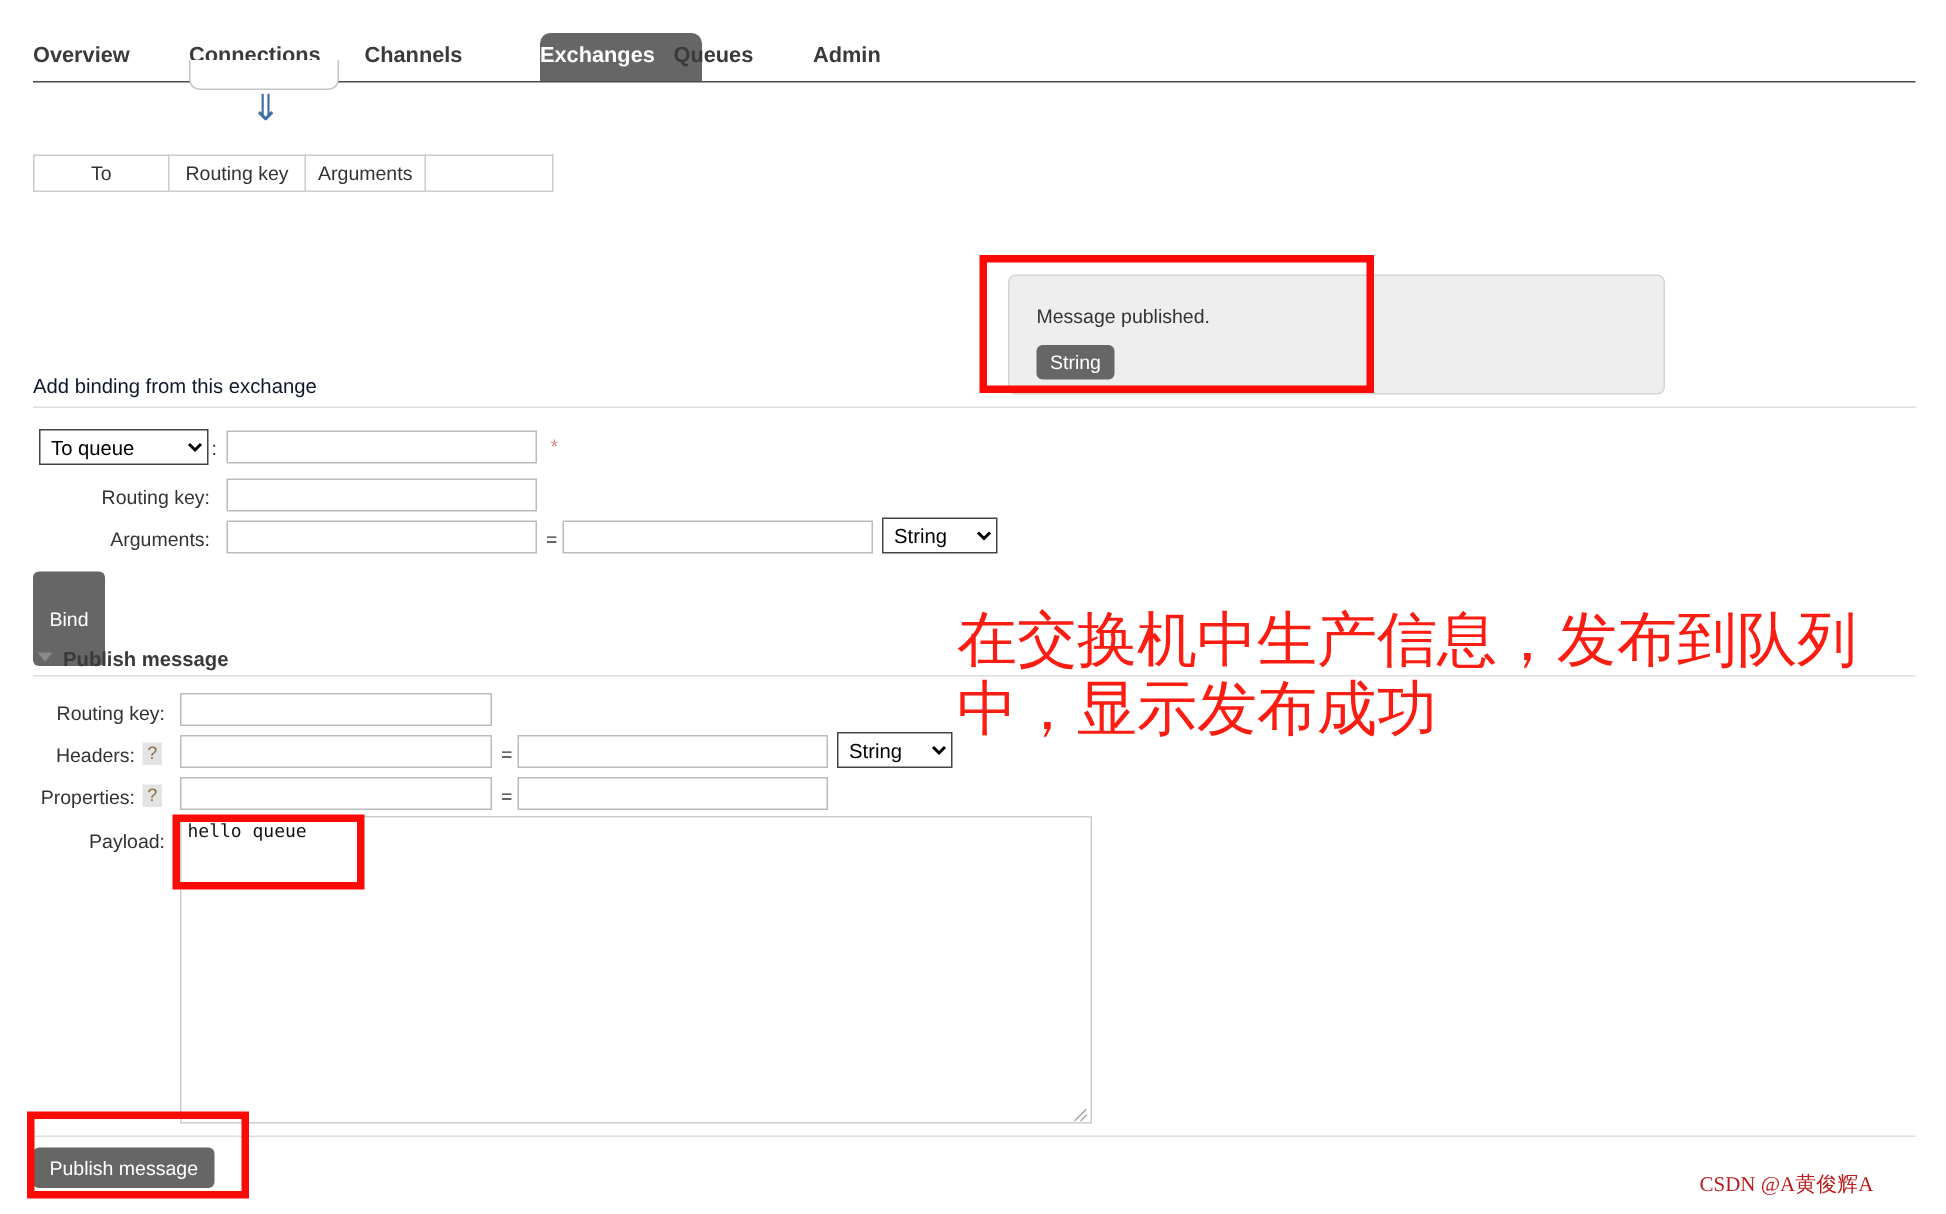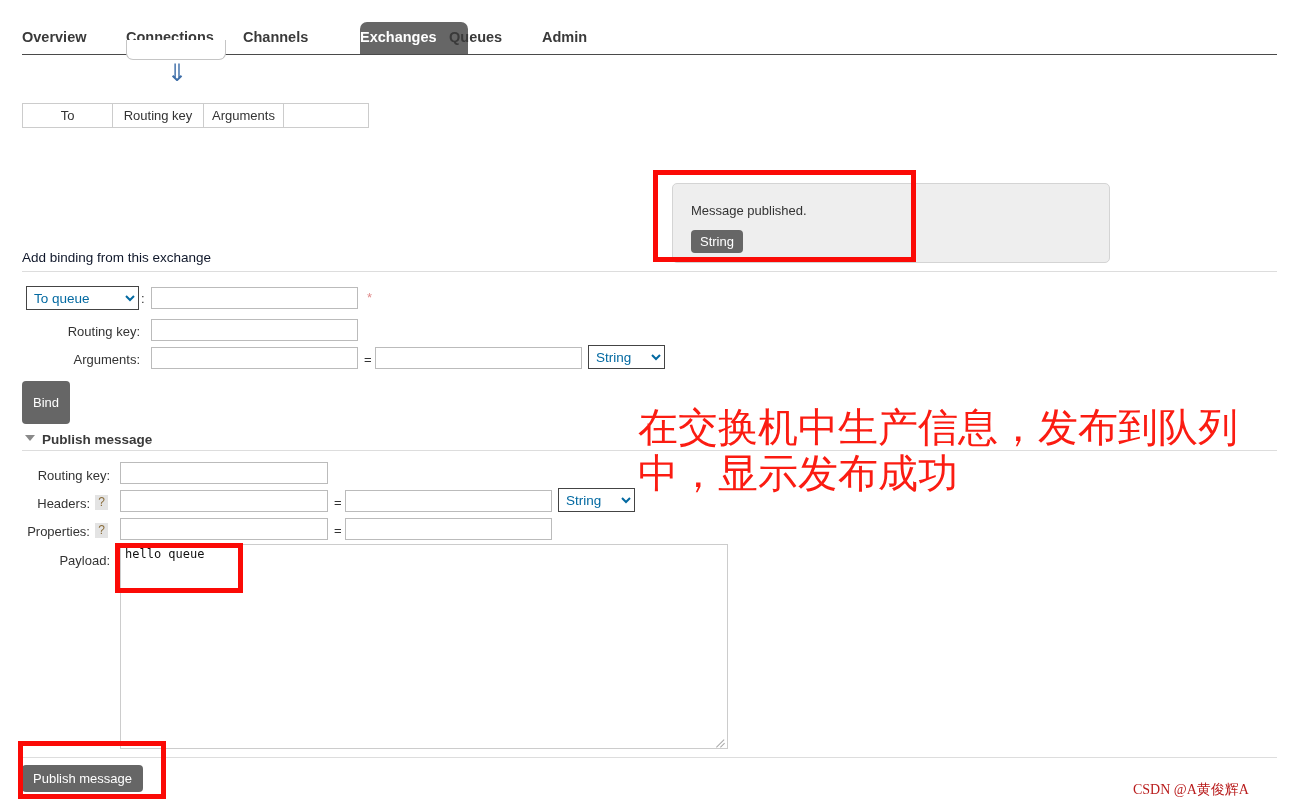"To queue" .sel { color: #0369a1 -> #000000 }
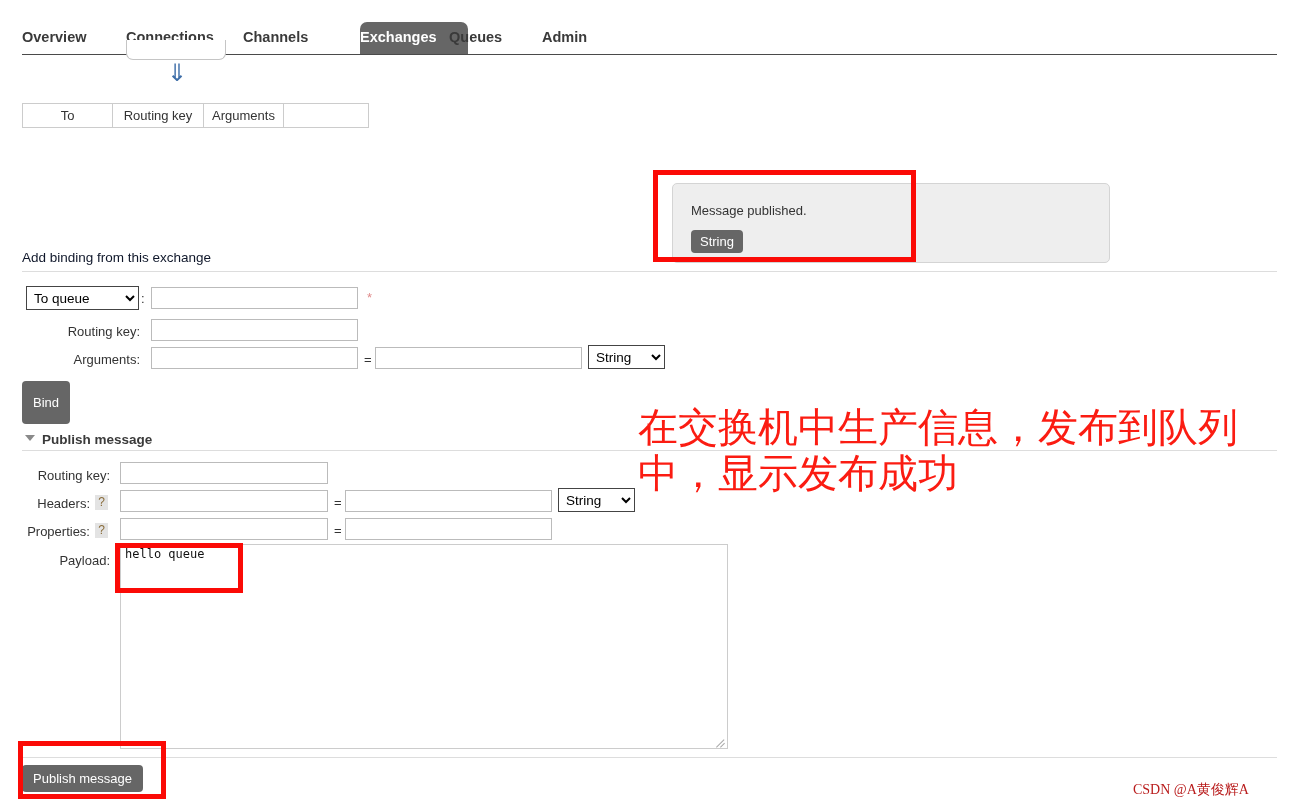"Bind" span.btn-dark { padding: 14px 11px -> 24px 11px }
